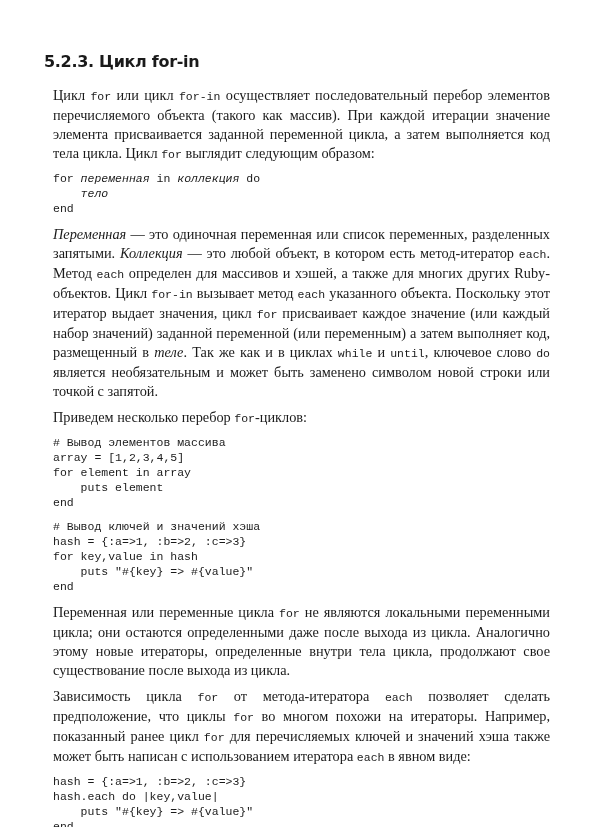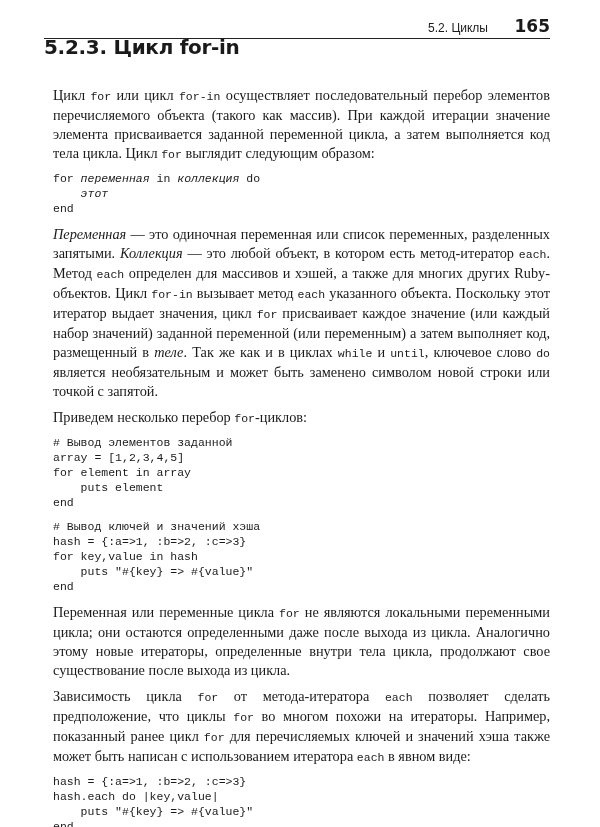"5.2. Циклы" div.header { html: <div> <span>5.2. Циклы</span> <span>165</span> </div> -> none }
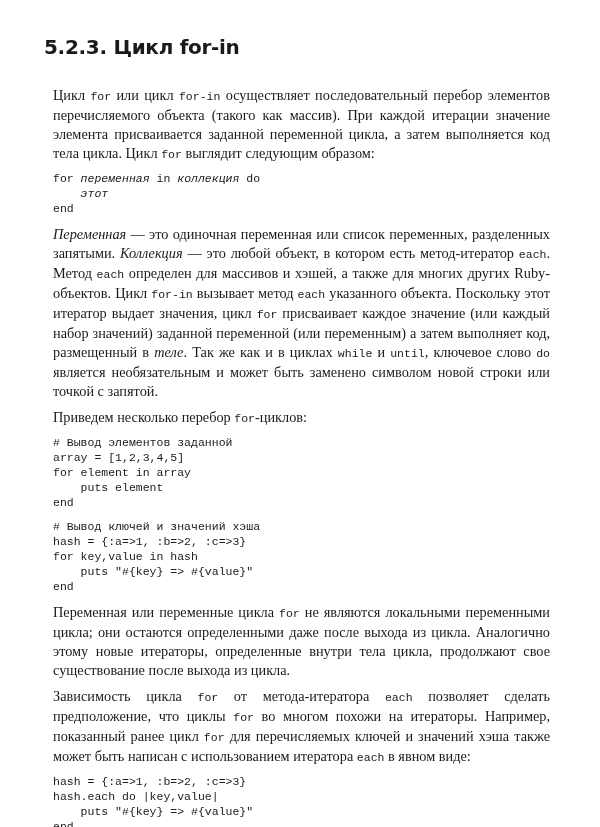"5.2.3. Цикл for-in" .title { font-size: 20px -> 16px; top: 35px -> 52px }
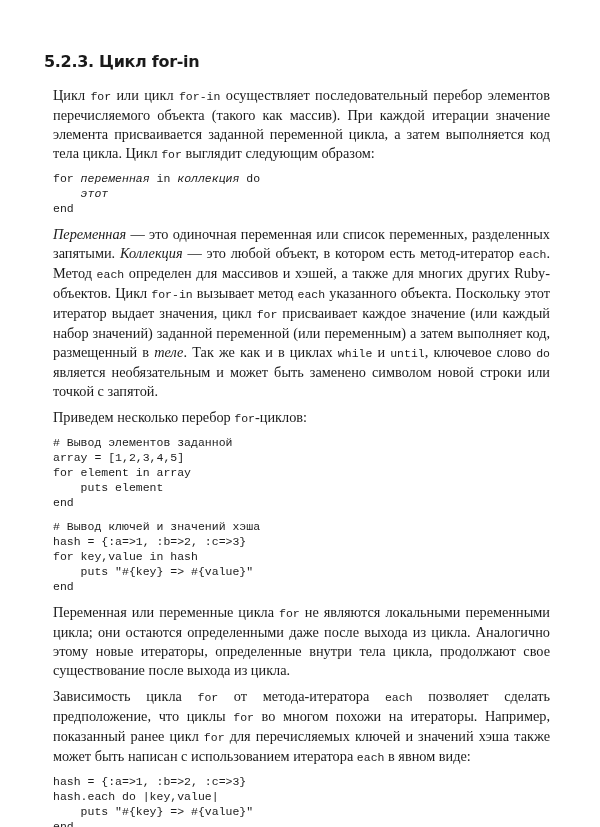"этот" em { text: этот -> тело }
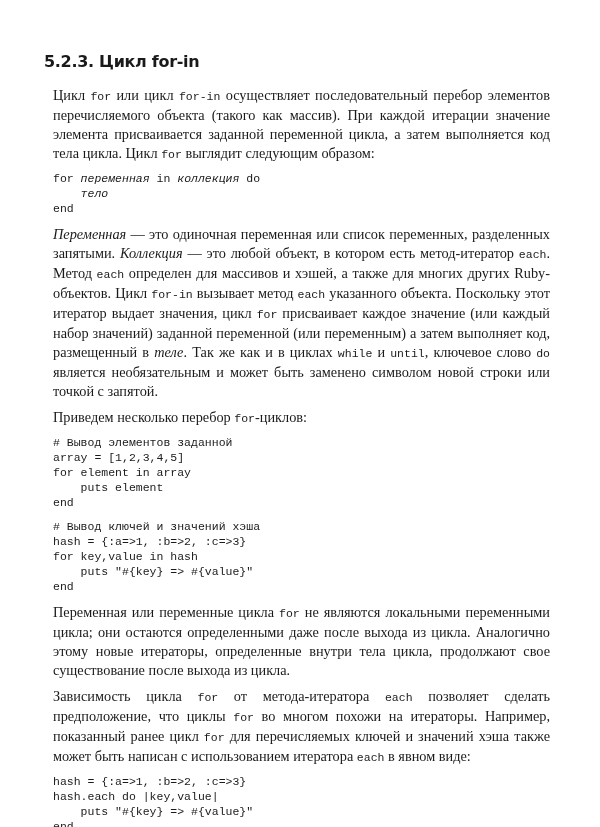"# Вывод элементов заданной" pre { text: заданной -> массива }
